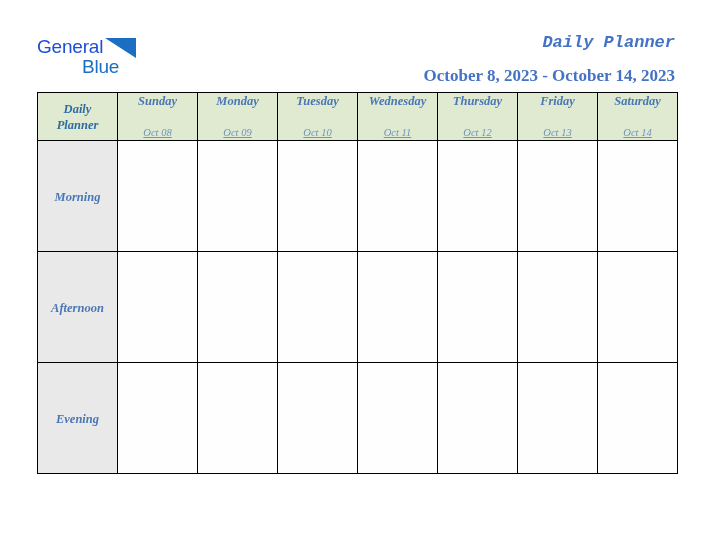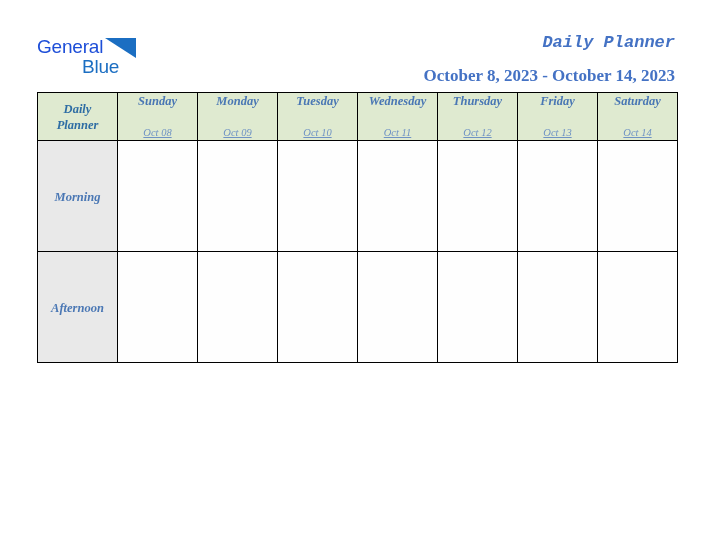"Evening" tr { html: none -> <tr> <td> <span>Evening</span> </td> <td></td> <td></td> <td></td> <td></td> <td></td> <td></td> <td></td> </tr> }
